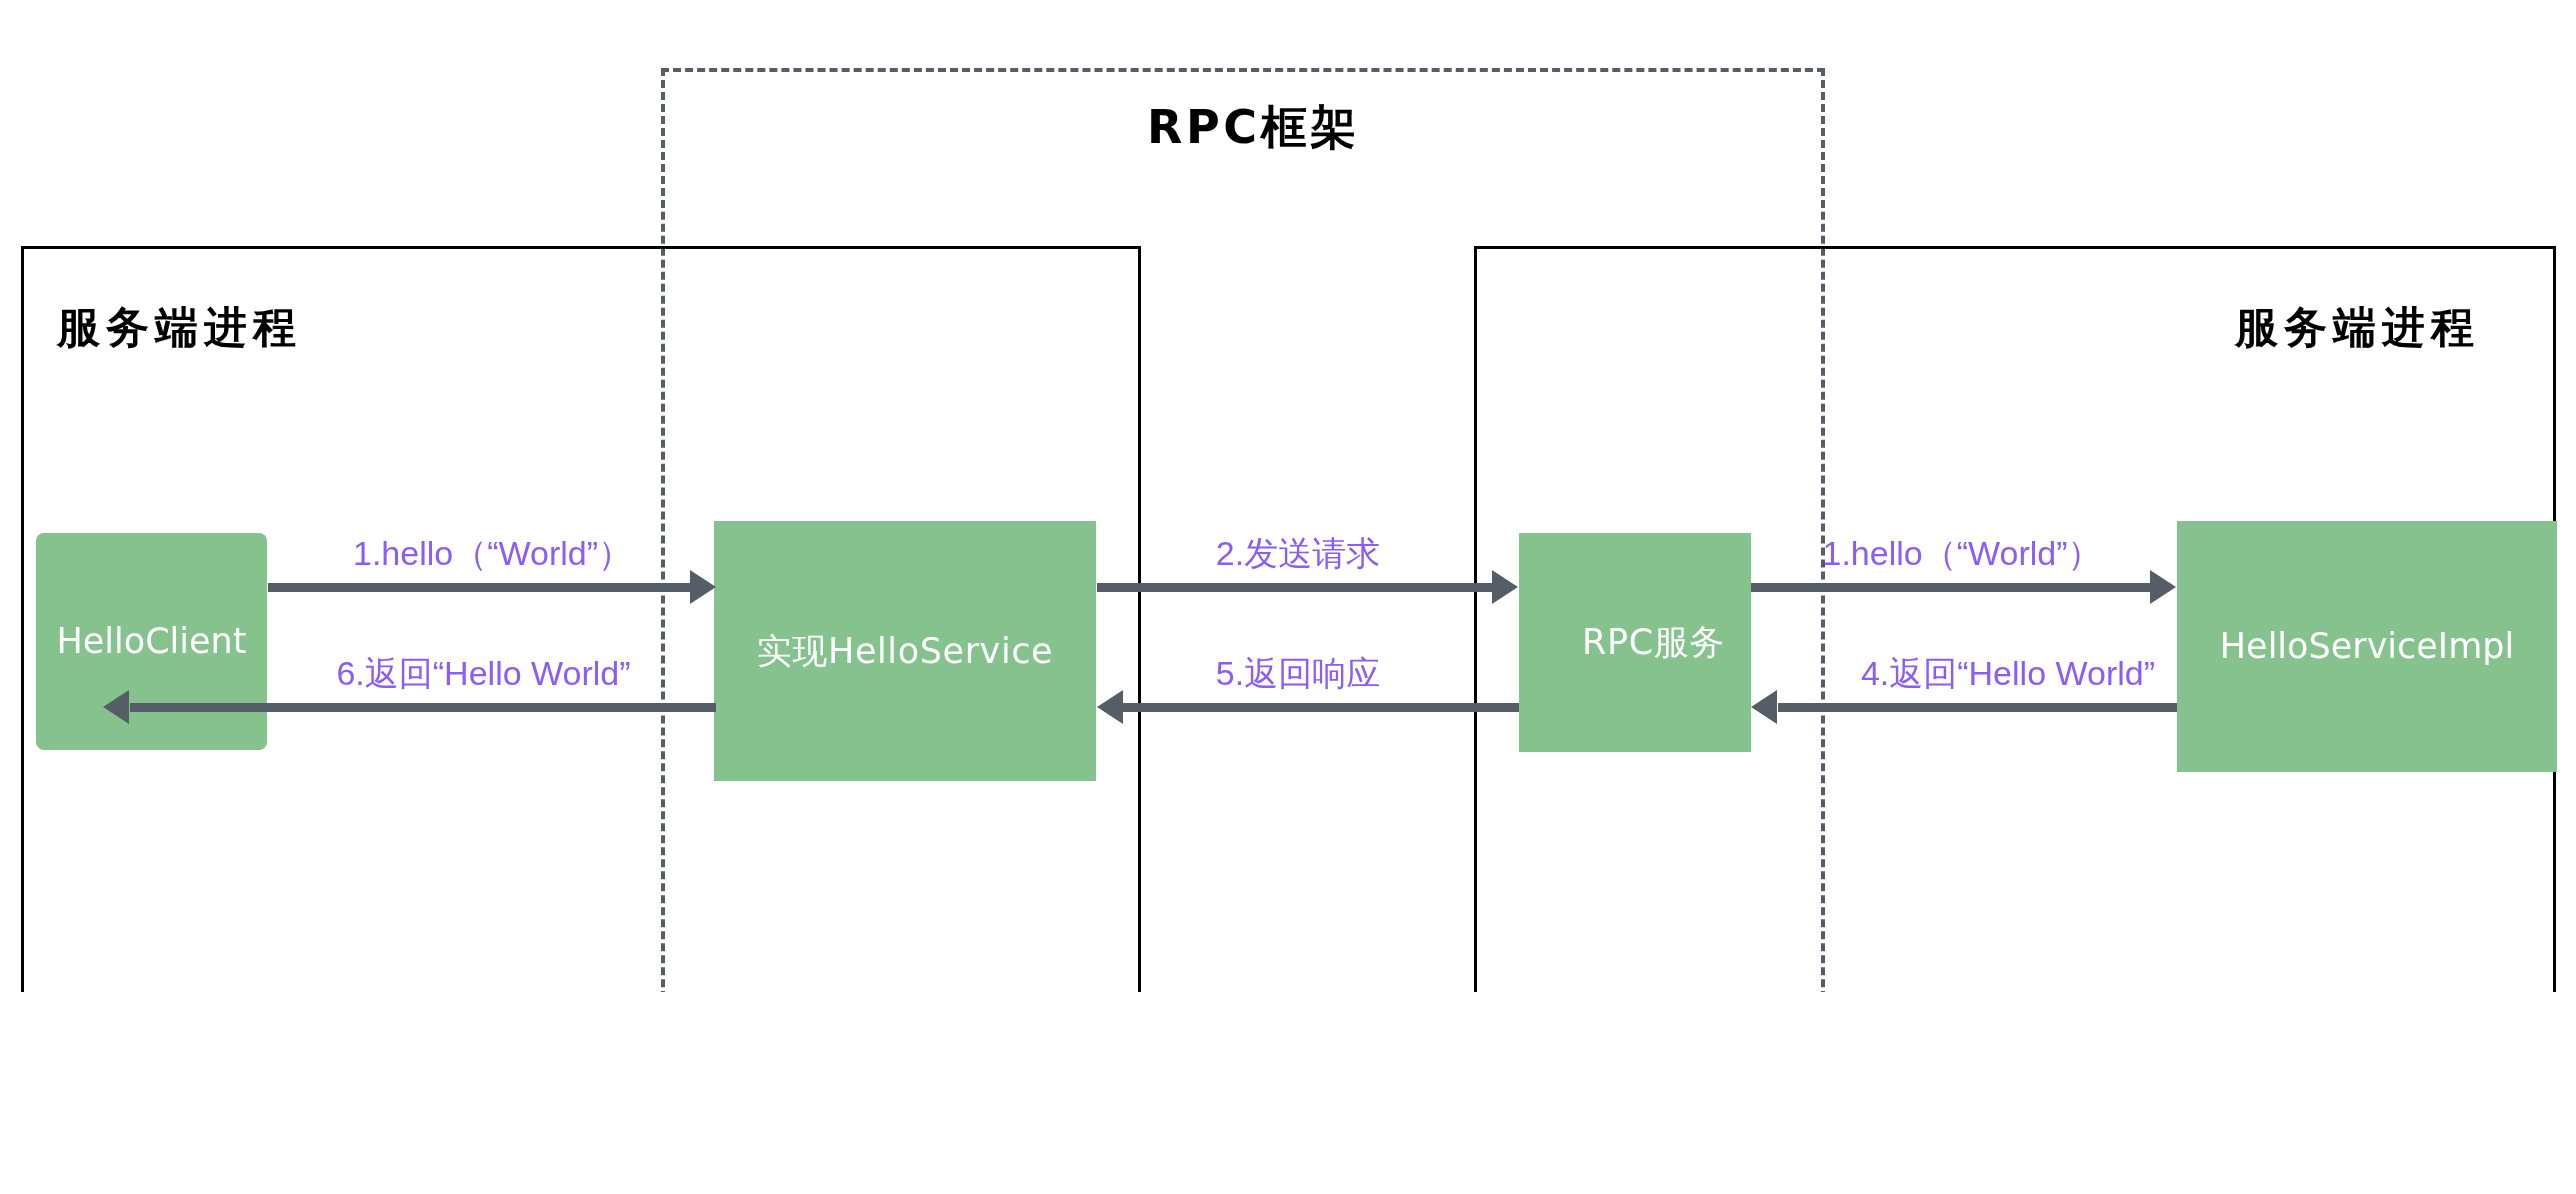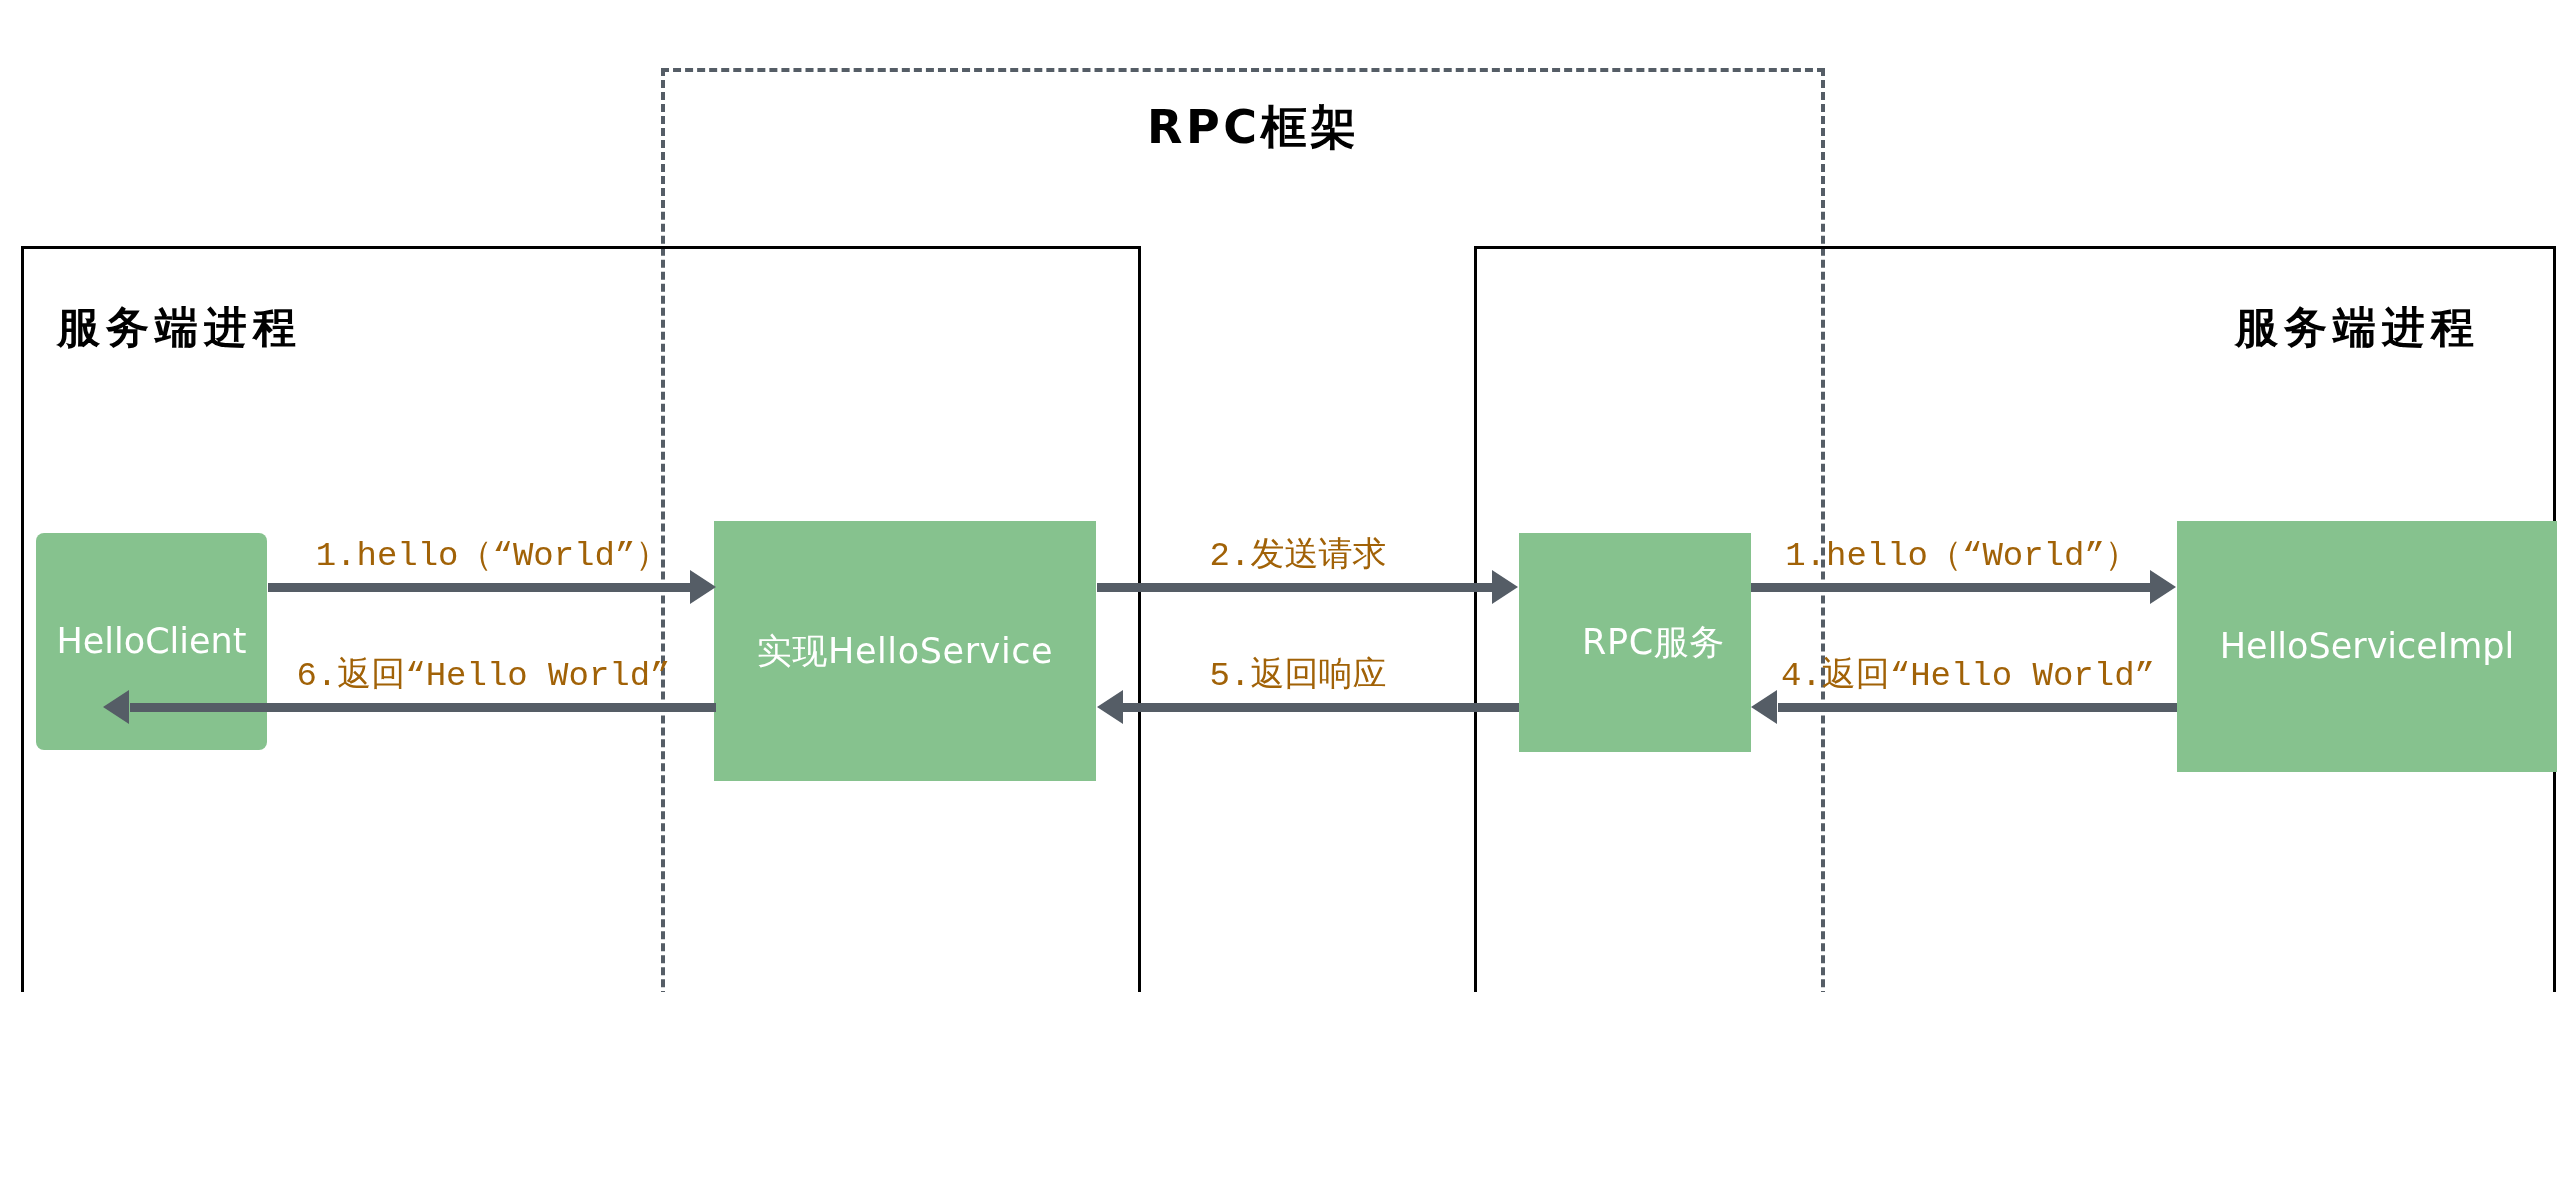"1.hello（“World”）" .arrow-label { color: #a16207 -> #8b5cf6; font-family: Liberation Mono, monospace -> Liberation Sans, sans-serif }
